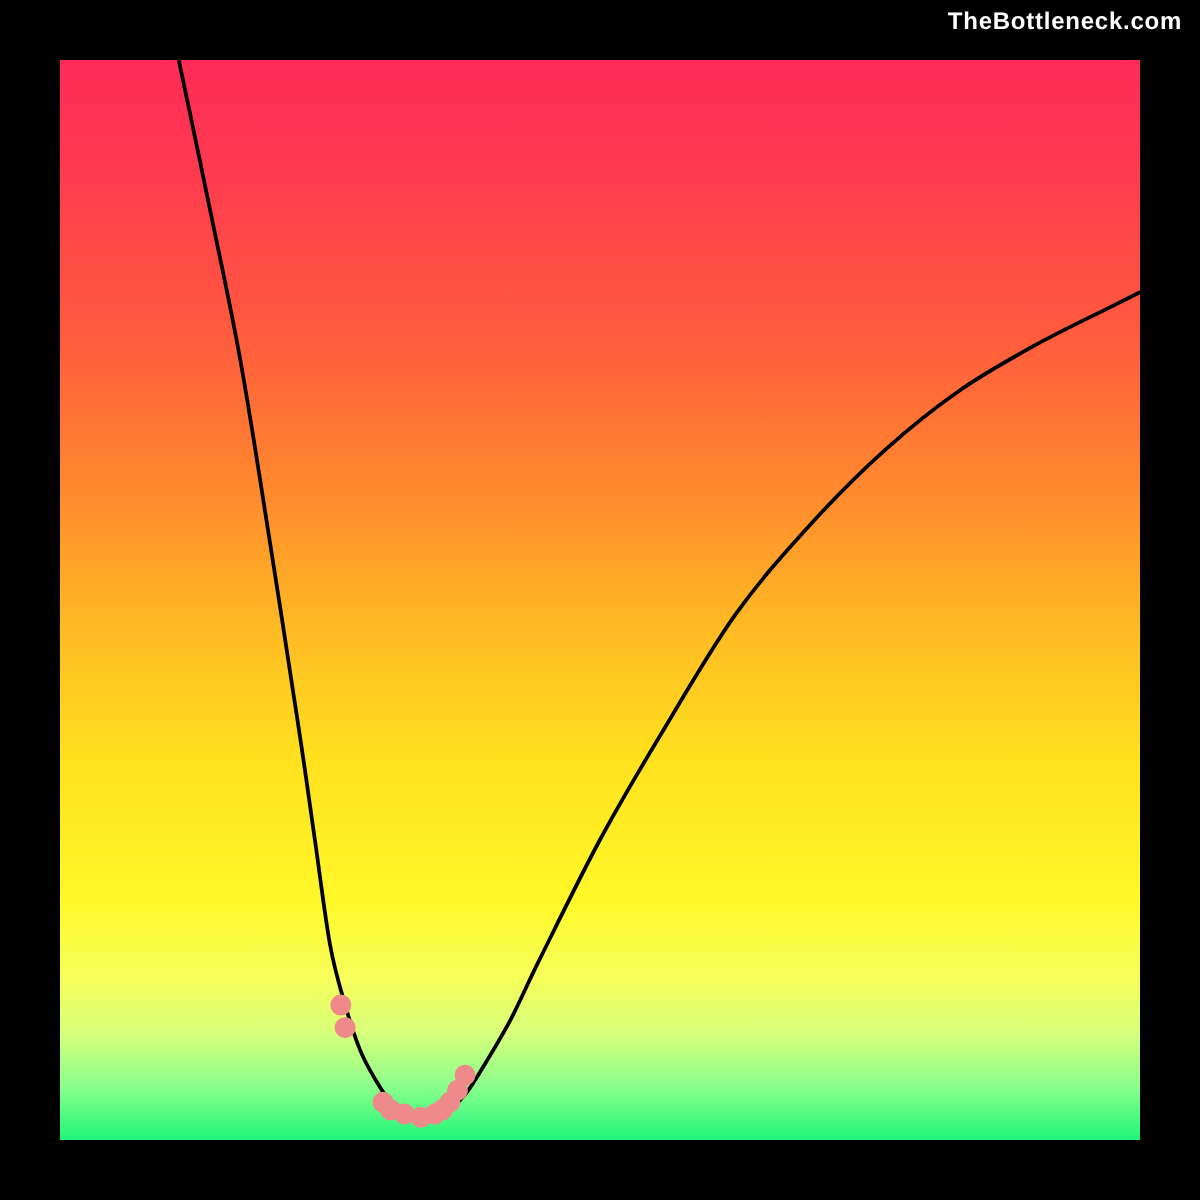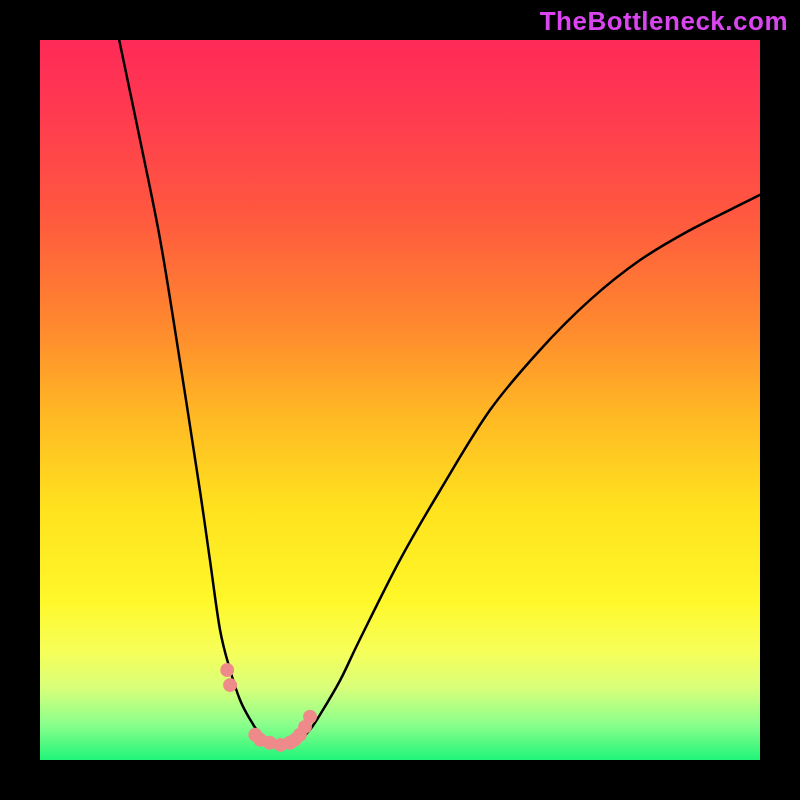"TheBottleneck.com" .watermark { color: #d946ef -> #ffffff; font-size: 26px -> 16px }
